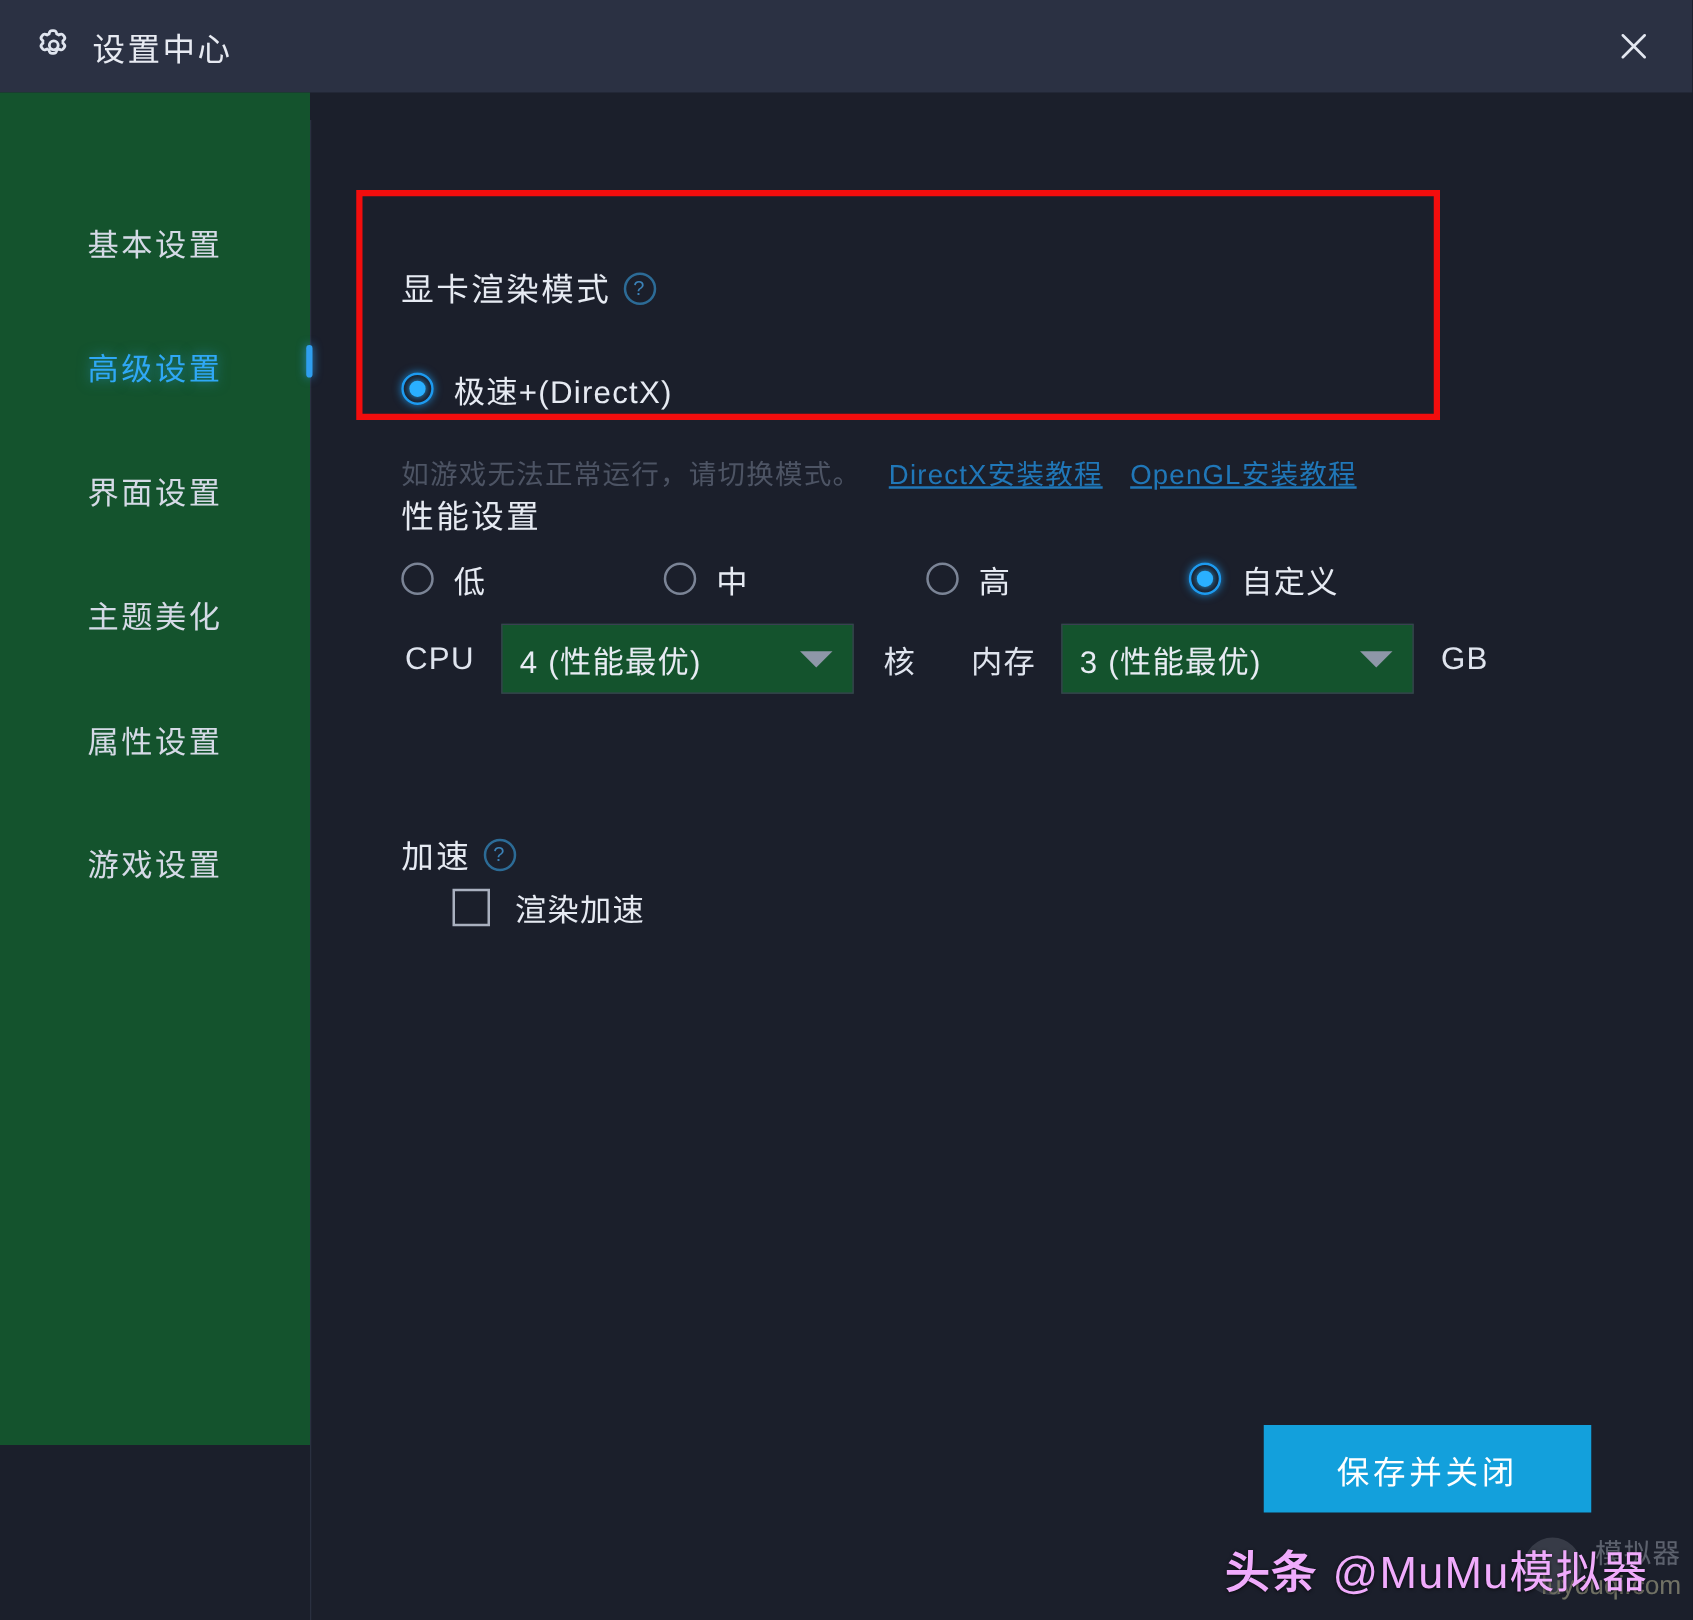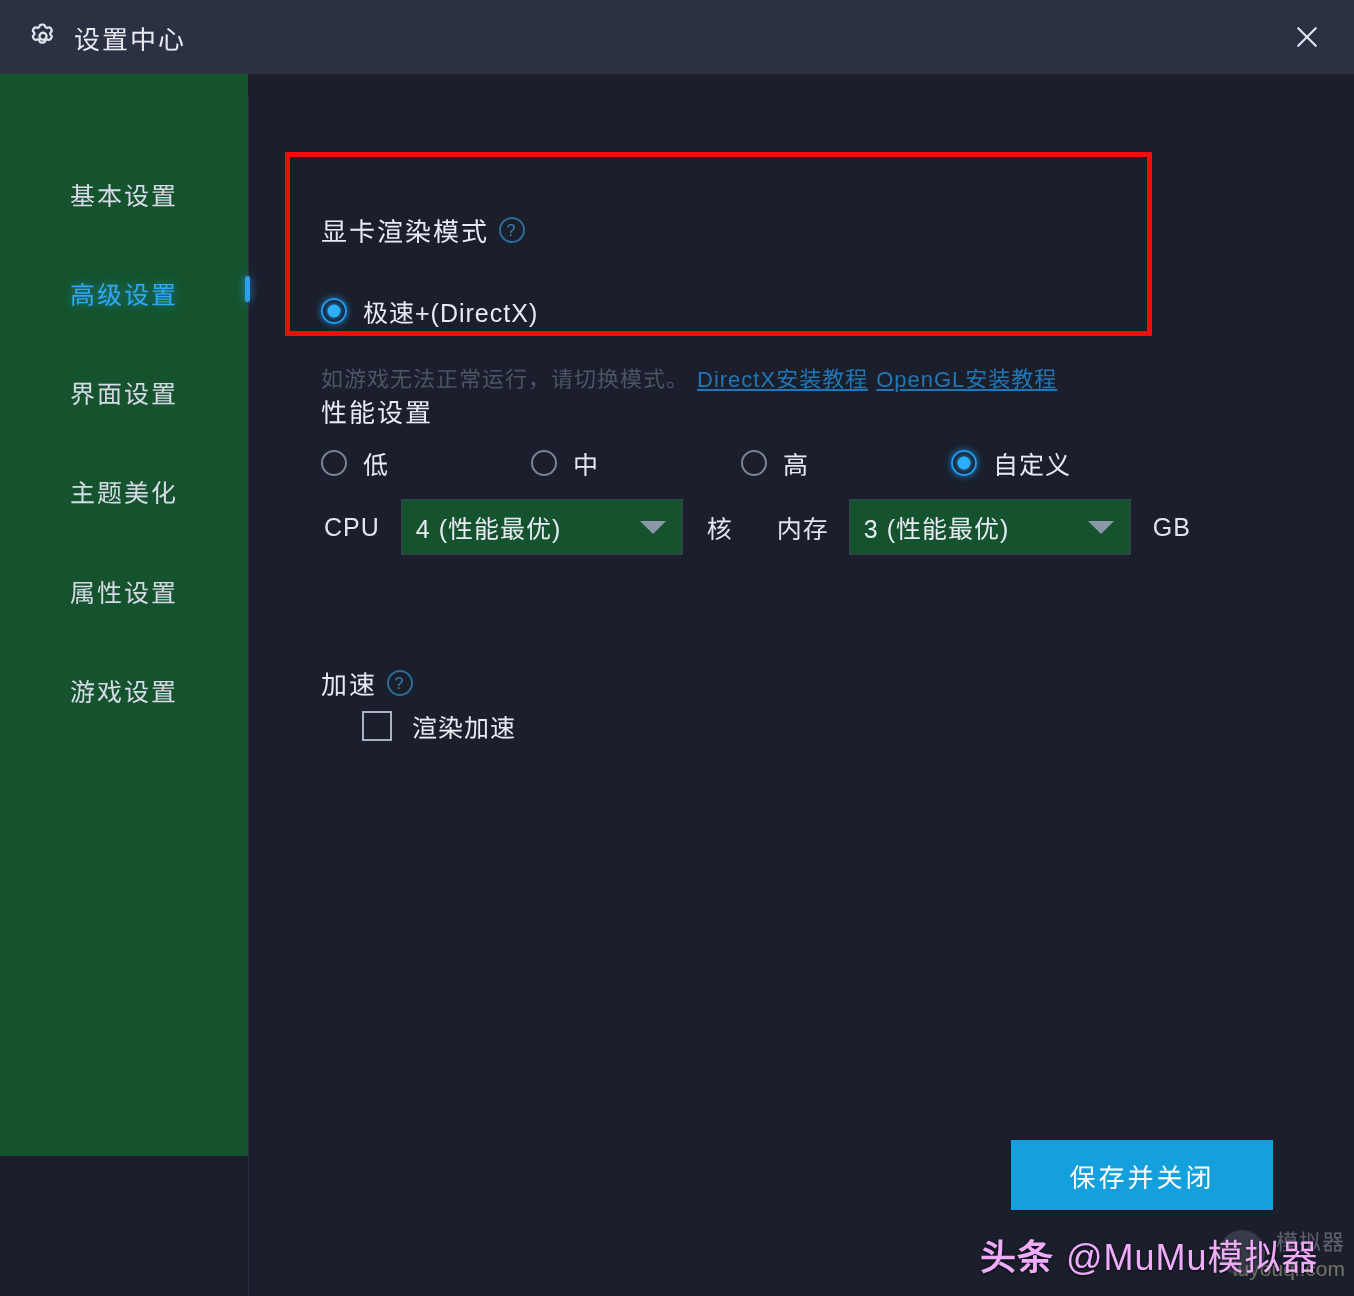"DirectX安装教程" .hint-link { margin-left: 8px -> 22px }
